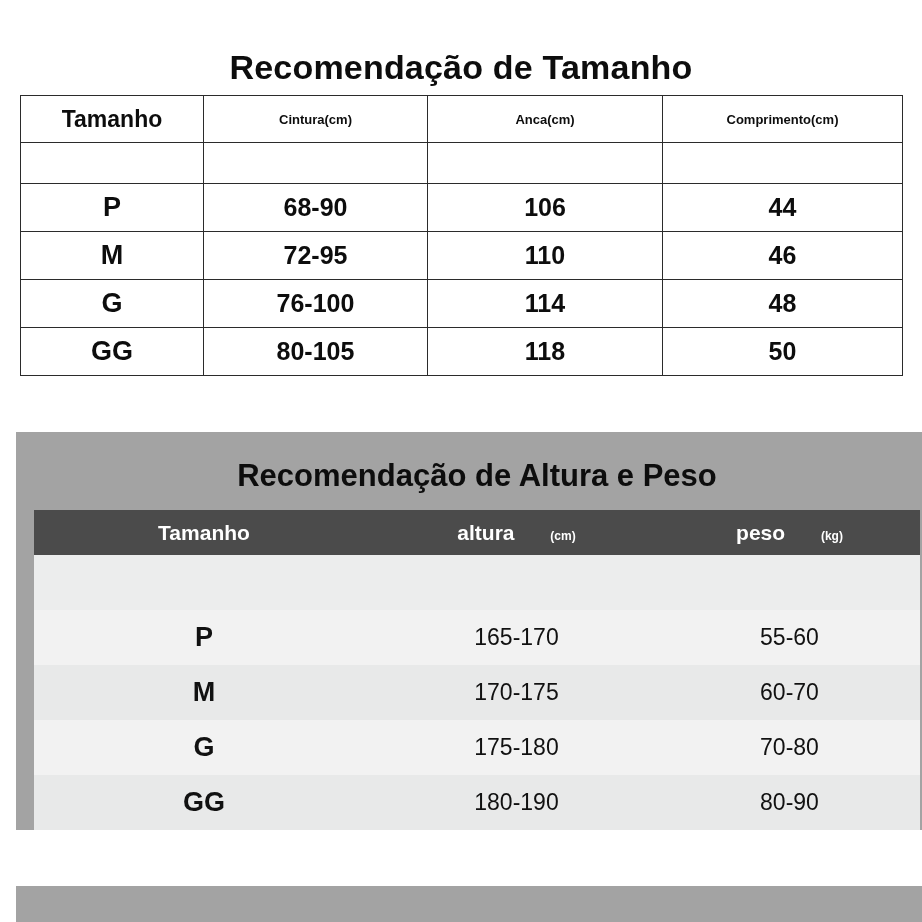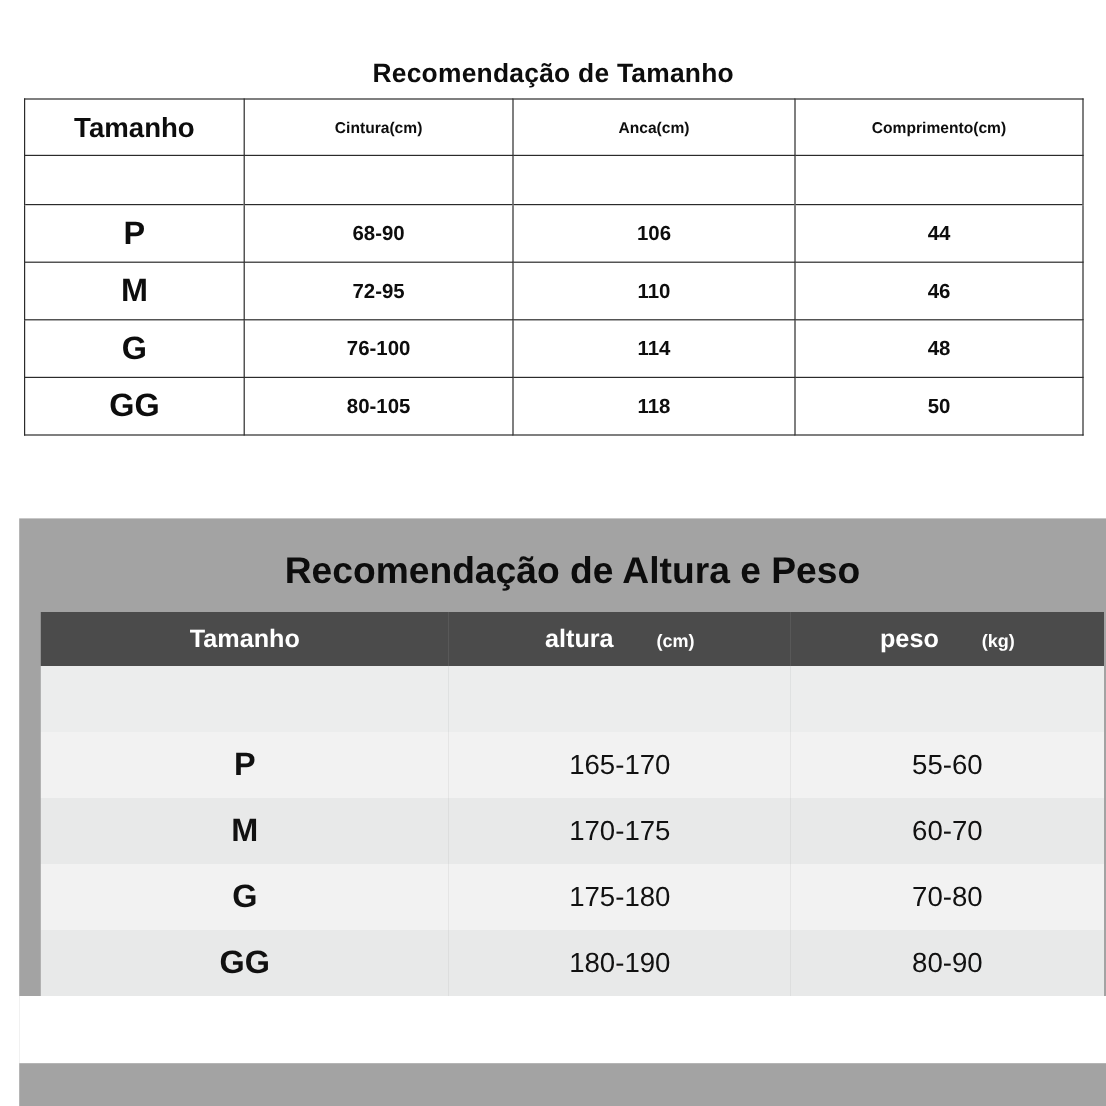"Recomendação de Tamanho" .sec1-title { font-size: 22px -> 34px }
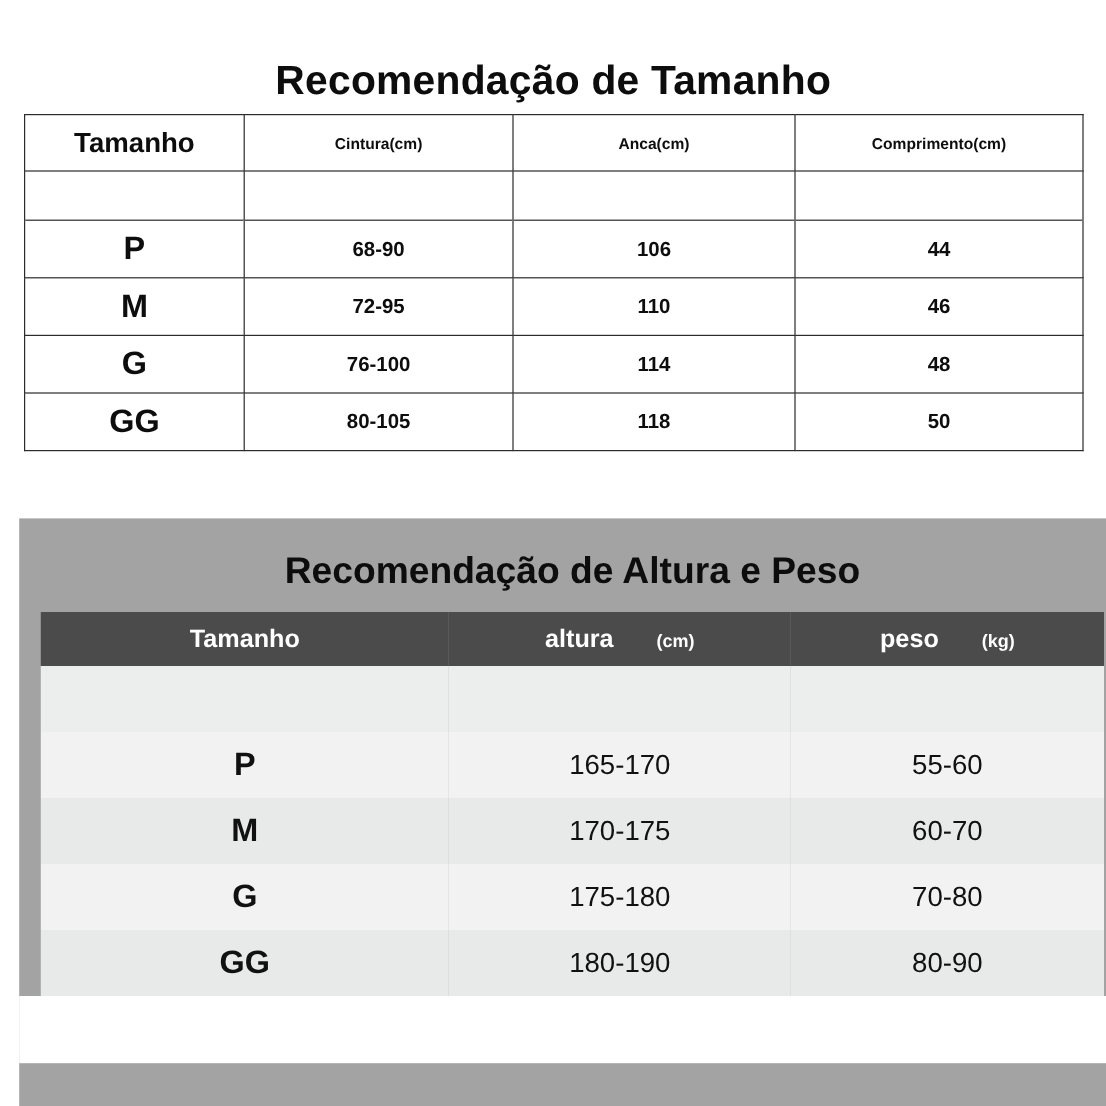"68-90" table.size-table td { font-size: 17px -> 25px }
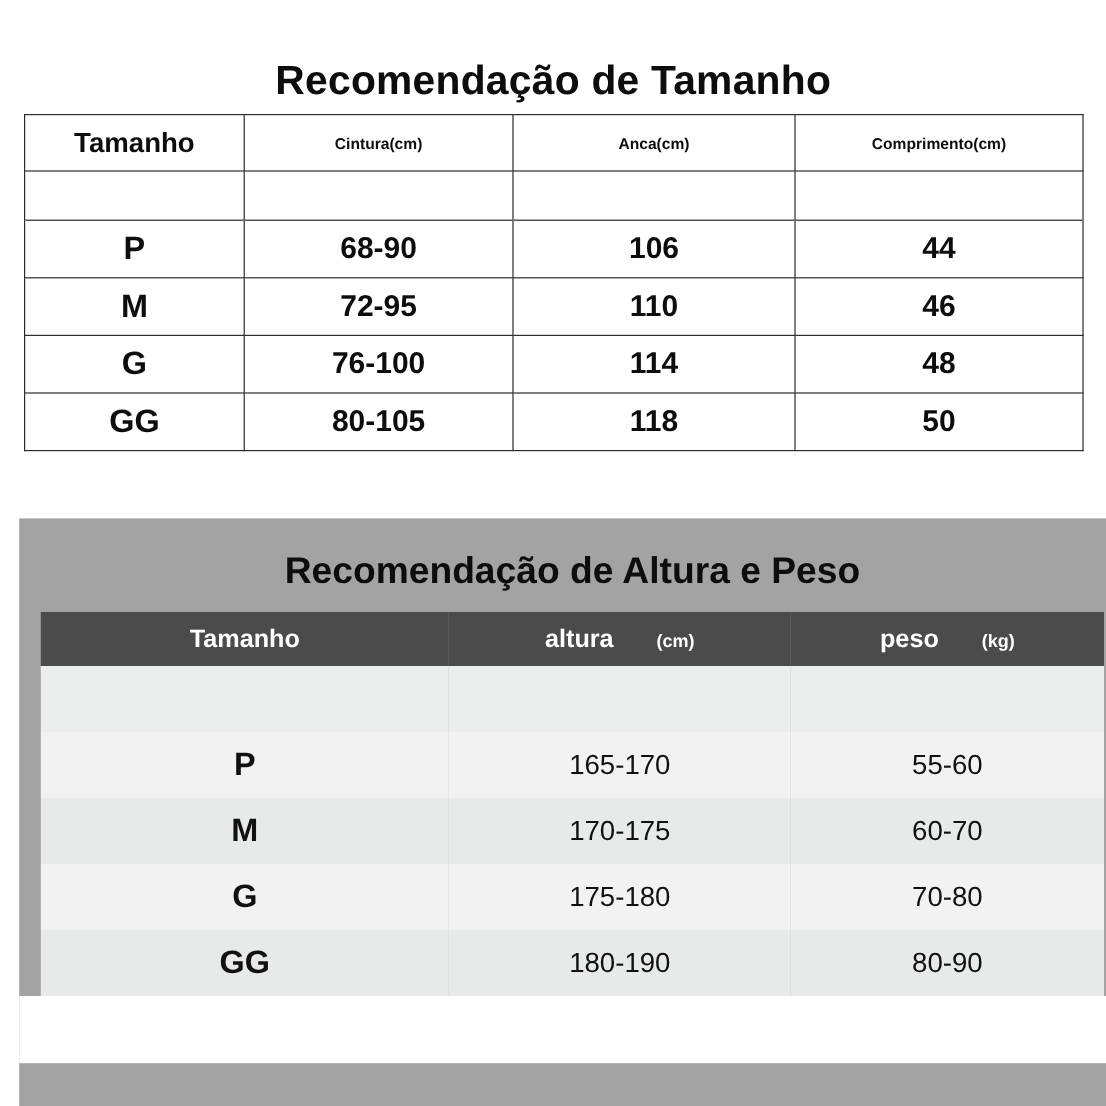"(cm)" table.hw-table thead th .unit { font-size: 15px -> 12px }
